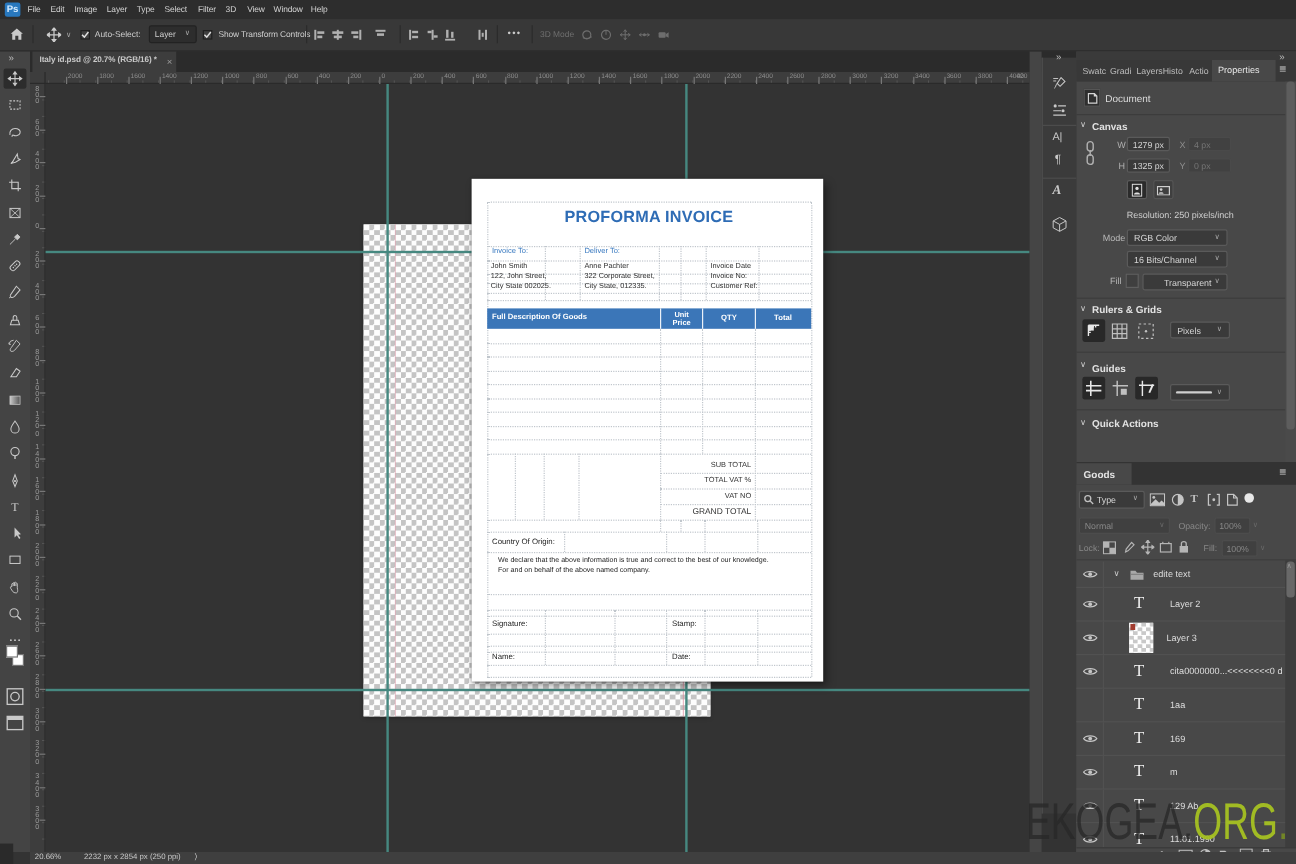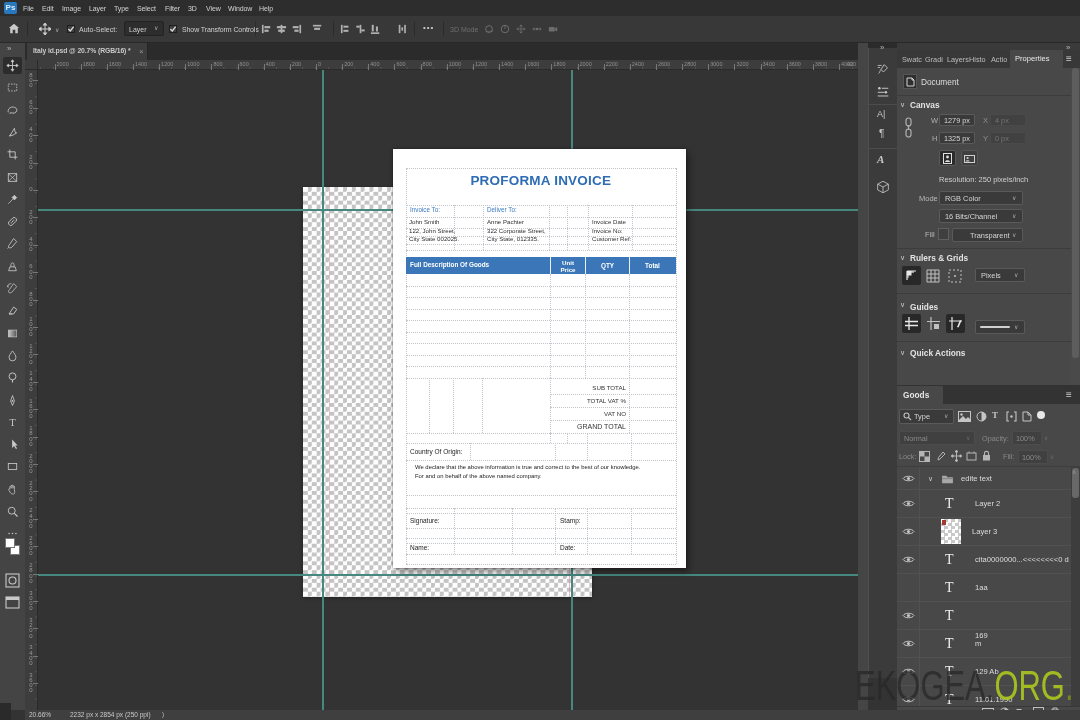"169" div { margin-top: 20px -> none }
